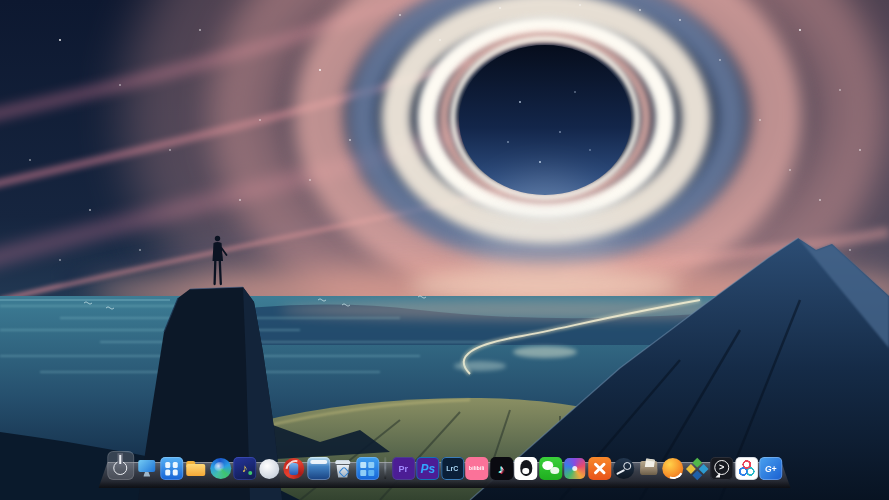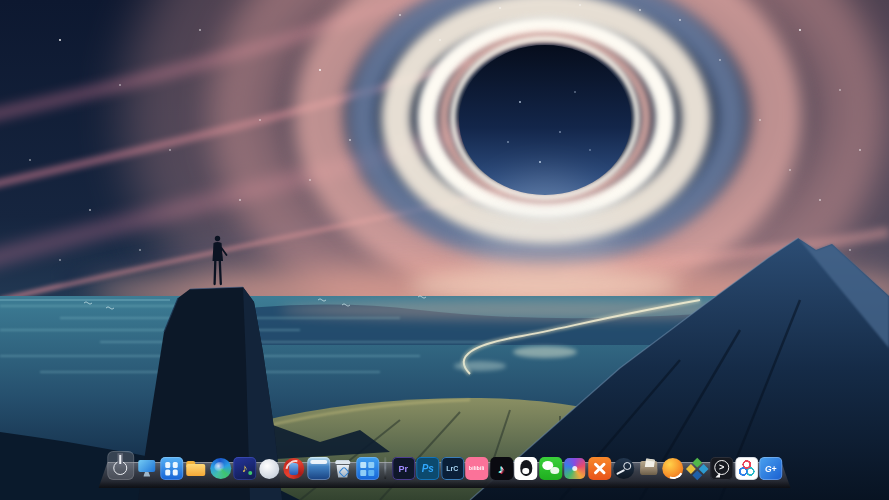"Pr" .ic-pr { background: #0f172a -> #4c1d95 }
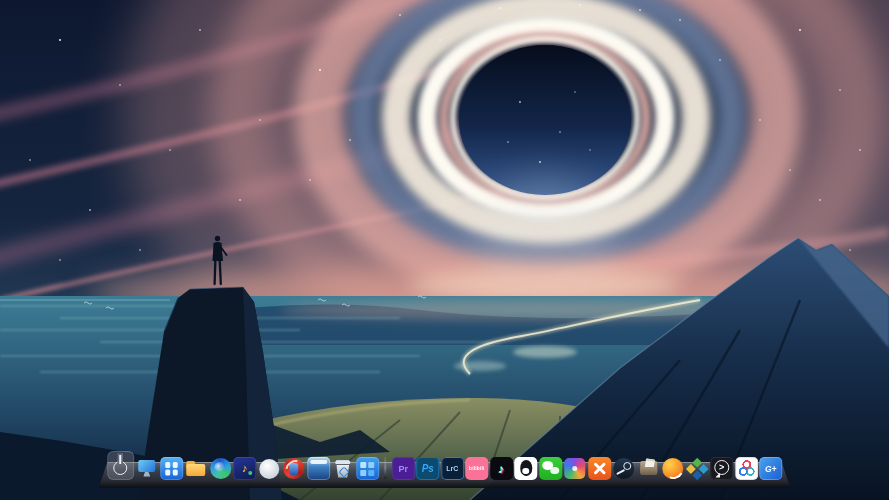"Ps" .ic-ps { background: #0c4a6e -> #4c1d95; font-size: 10px -> 12px }
